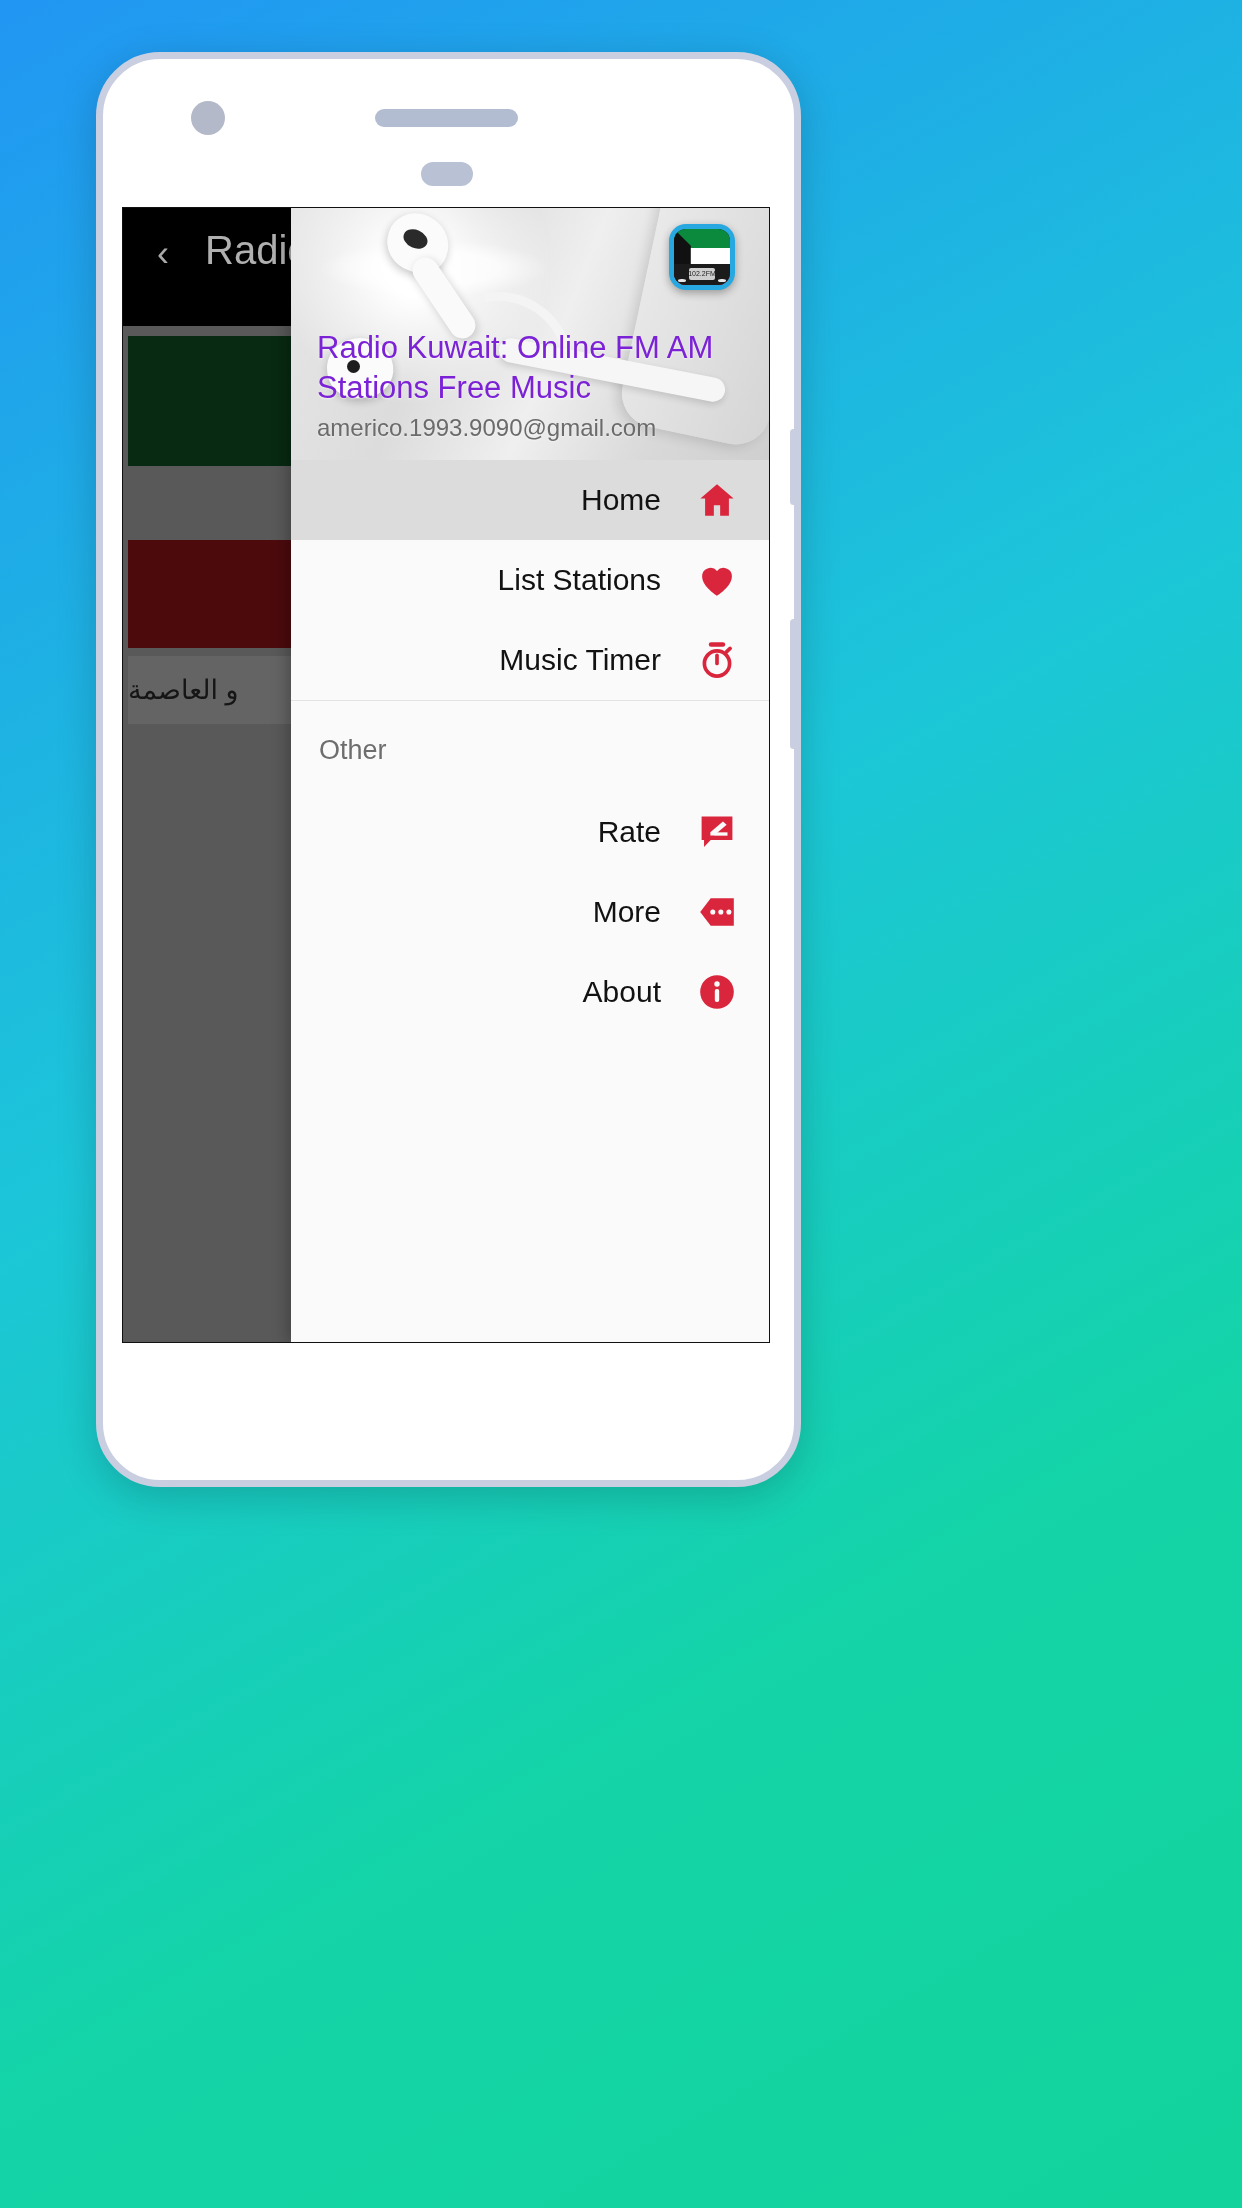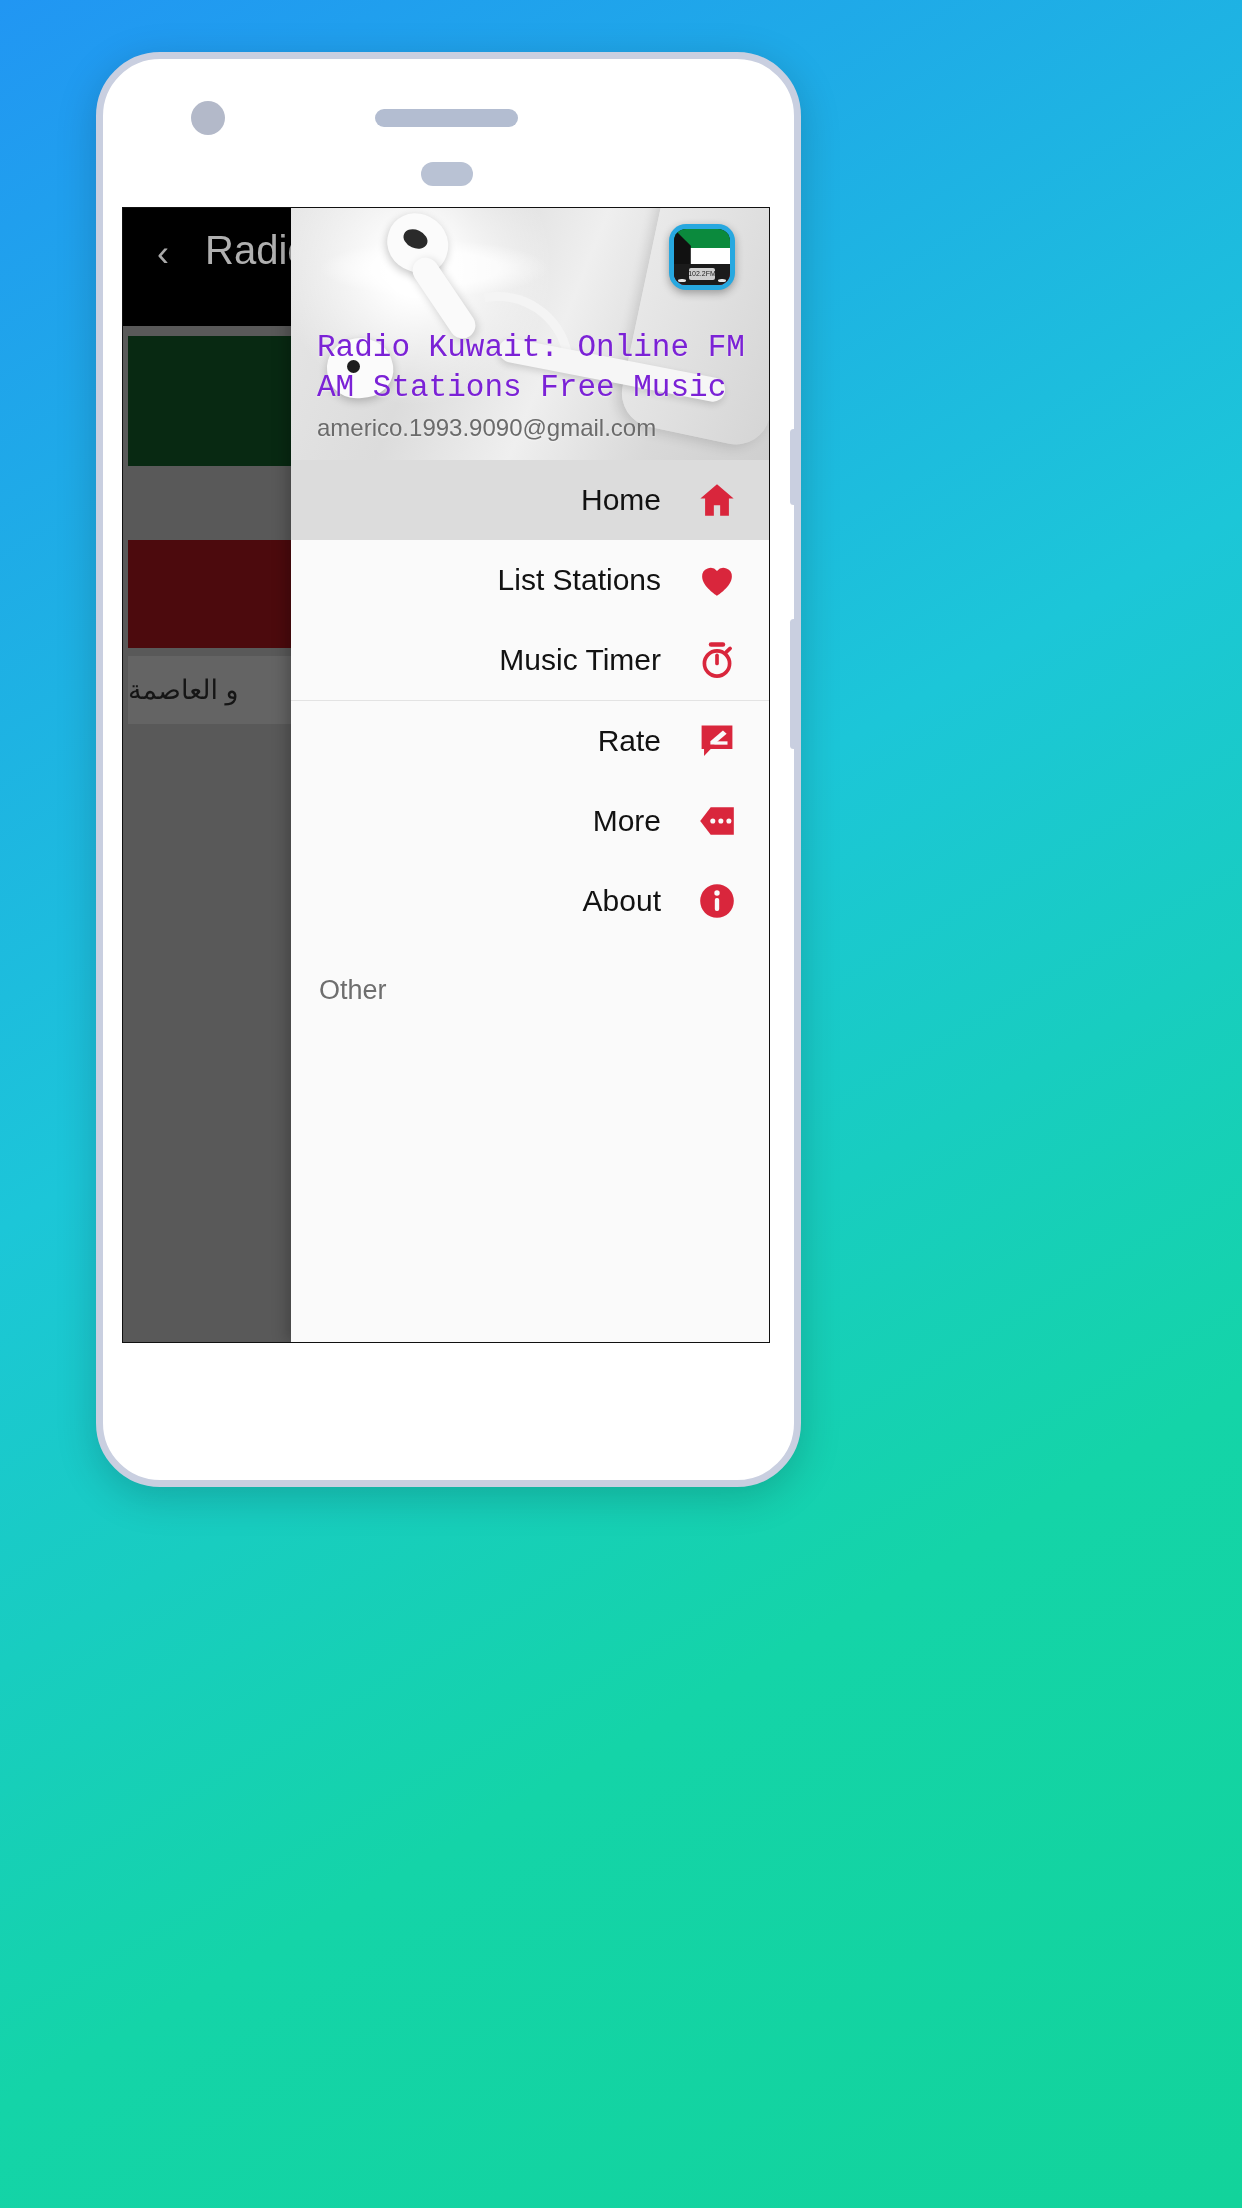"Radio Kuwait: Online FM AM" #drawer-title { font-family: Liberation Mono, monospace -> none }
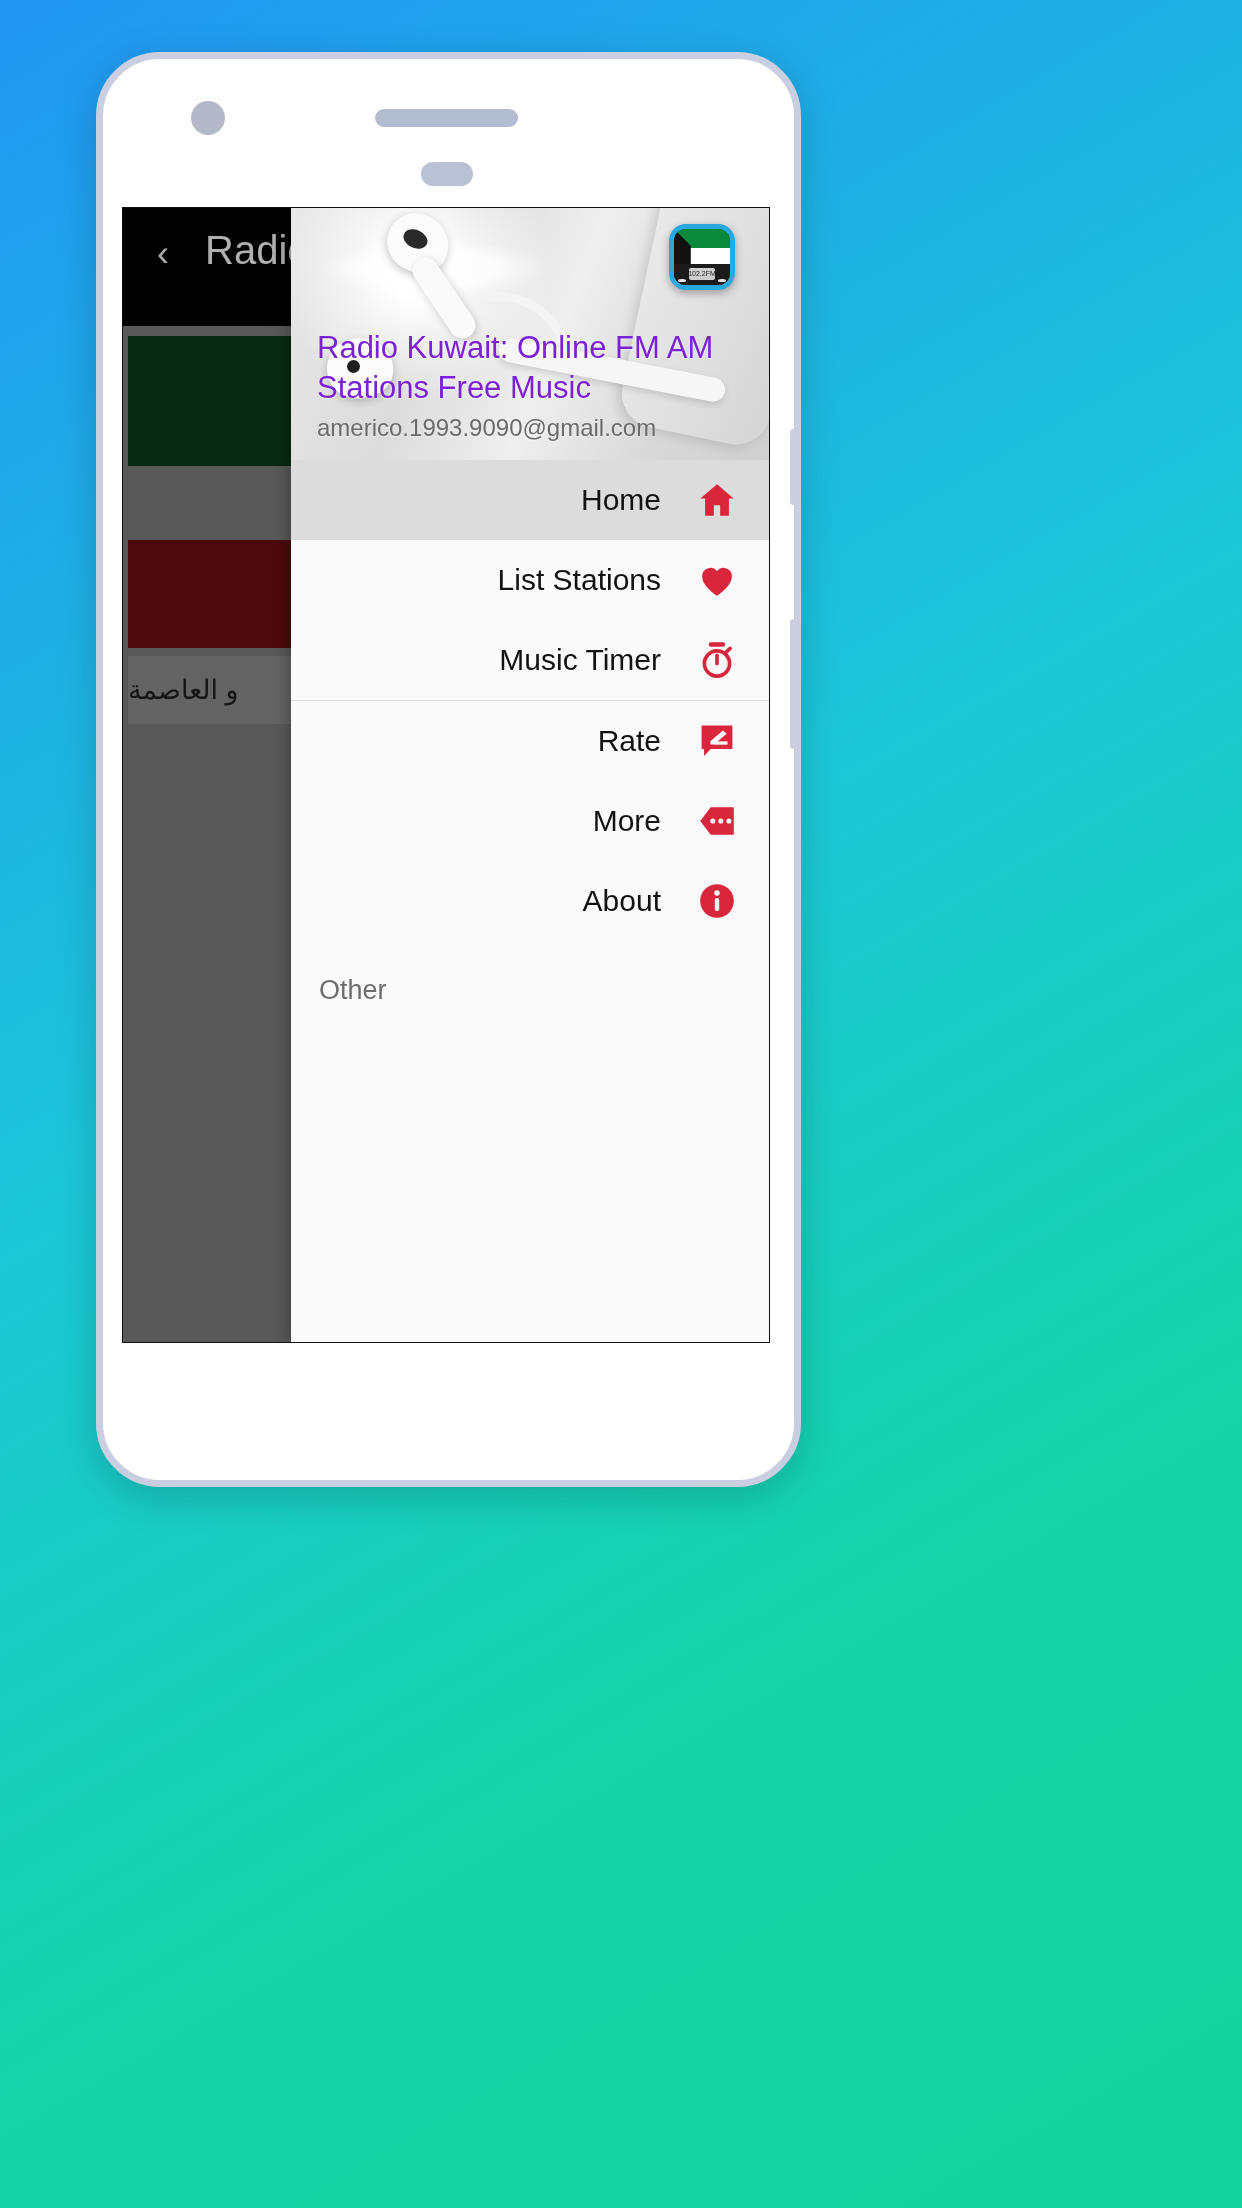"Rate" div { order: before "Other" -> after "Other" }
